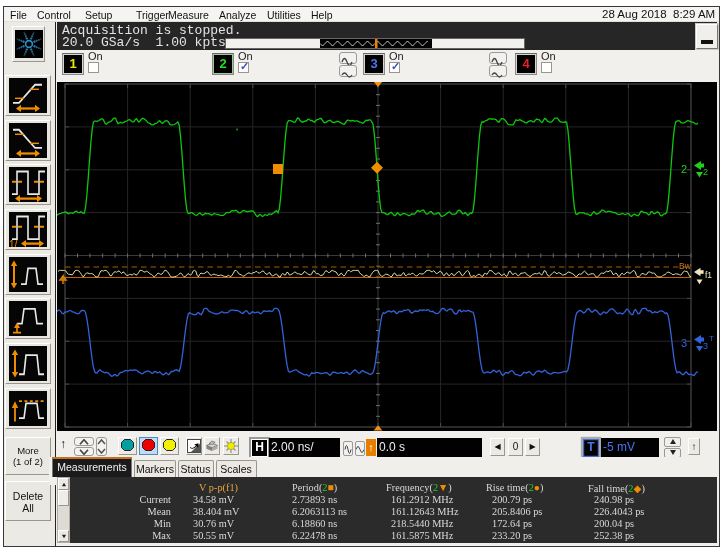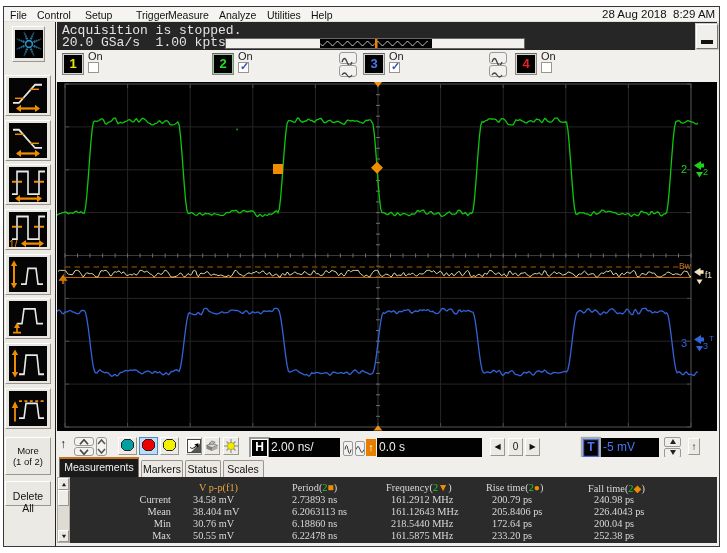"Measurements" .tabs { left: 56px -> 49px }
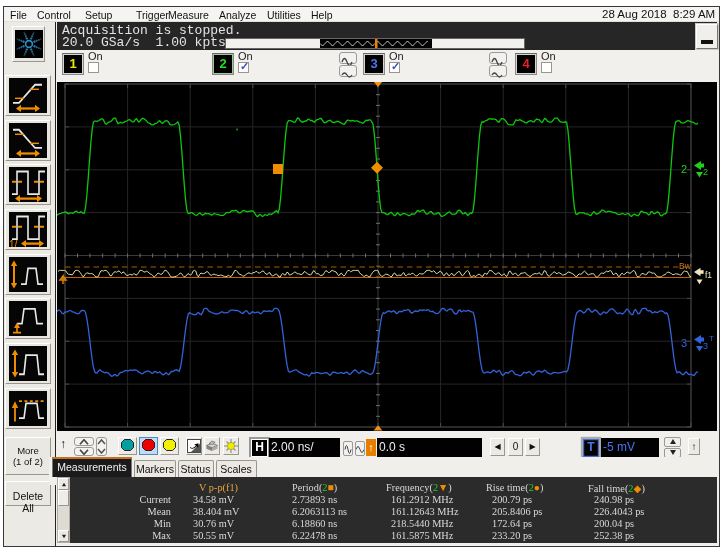"Delete" div.lbtn { height: 25px -> 40px }
